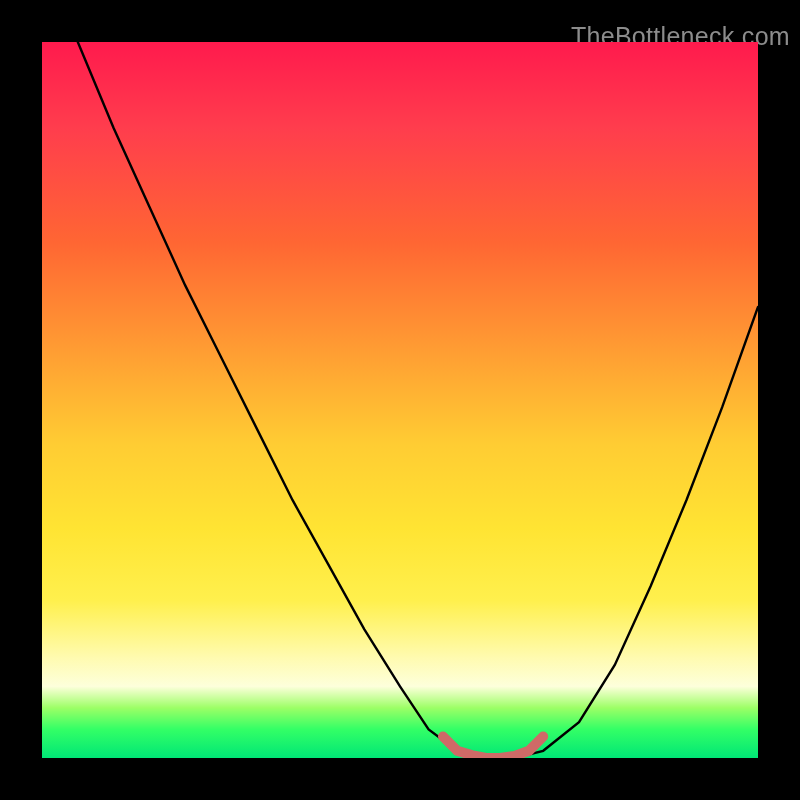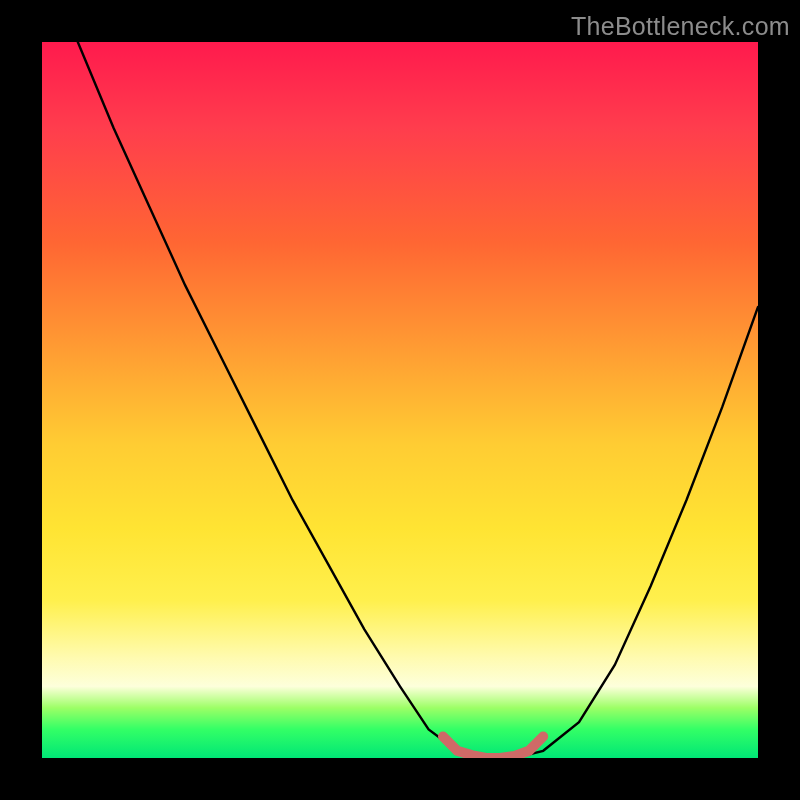"TheBottleneck.com" .watermark { top: 12px -> 22px }
